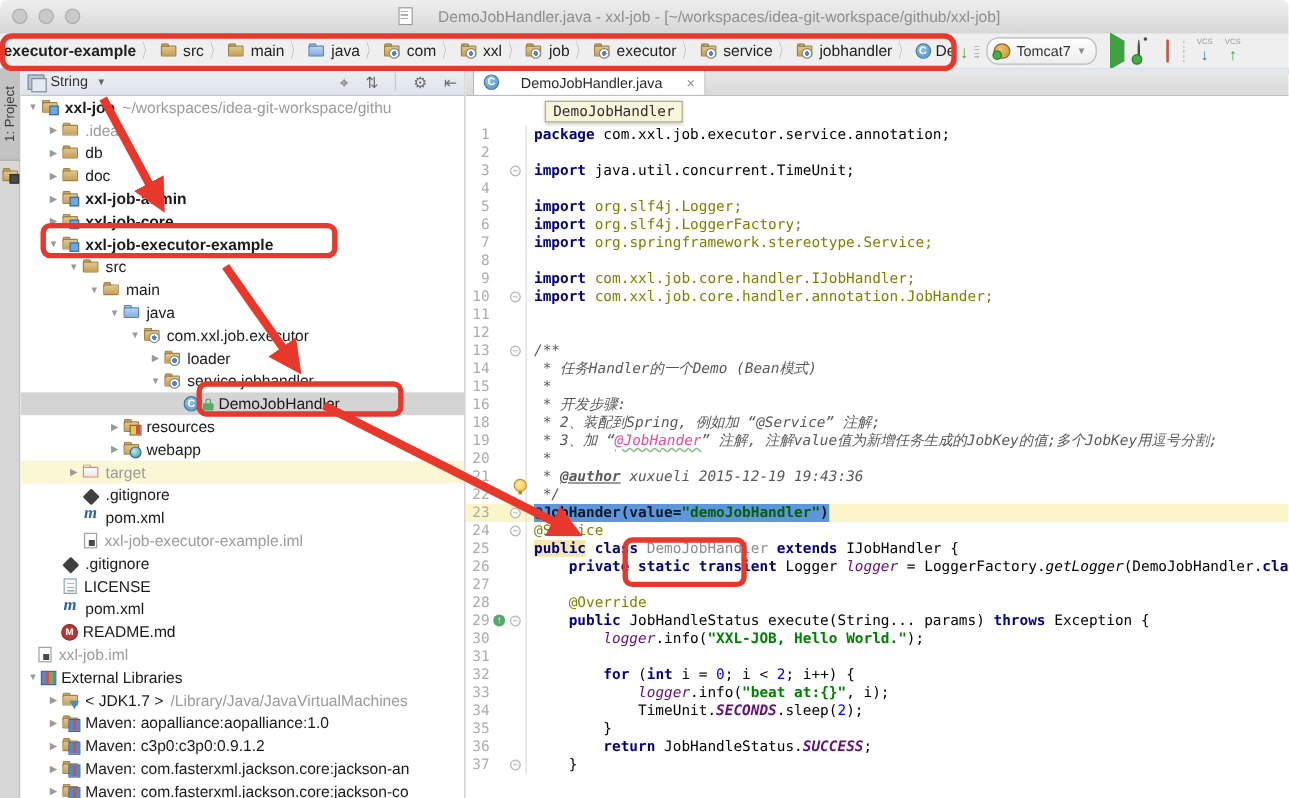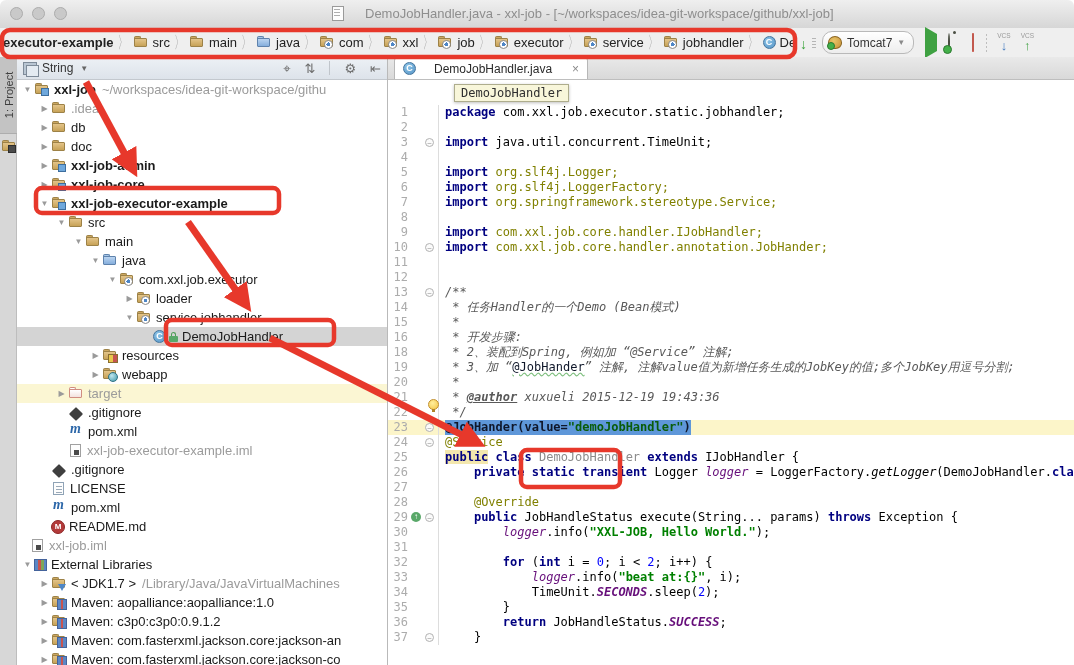"com.xxl.job.executor.static.jobhandler;" span.tk-p { text: com.xxl.job.executor.static.jobhandler -> com.xxl.job.executor.service.annotation }
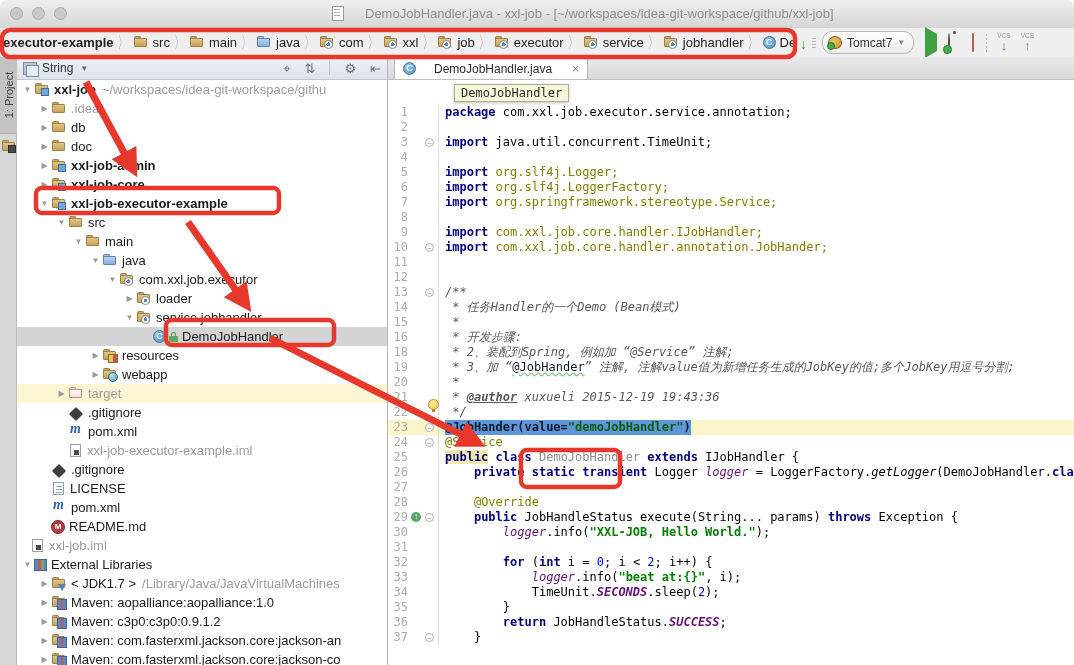"@JobHander" .tk-cw { color: #0f172a -> #ec4899; font-style: none -> italic }
